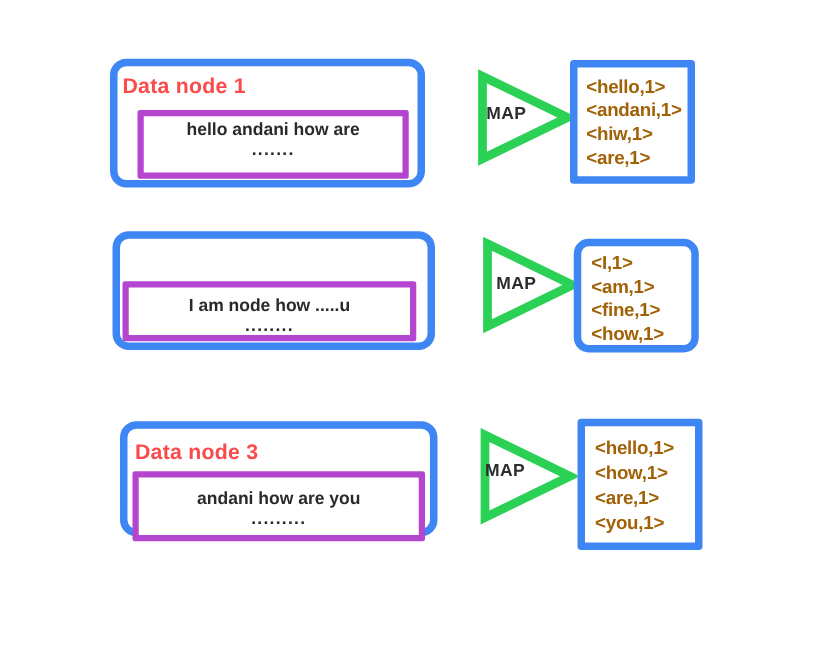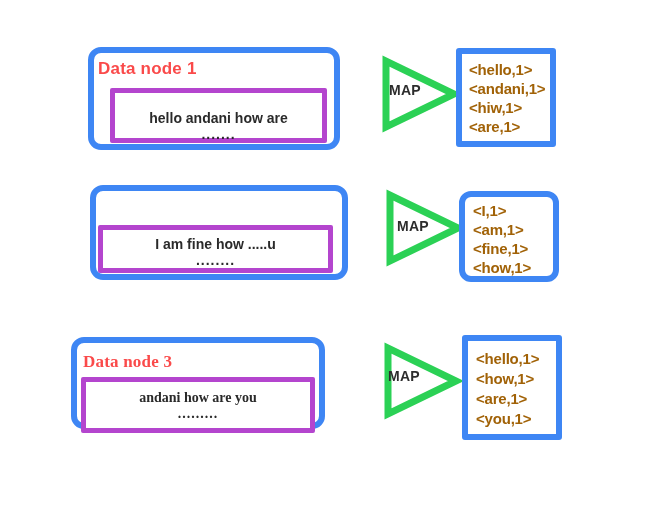"hello andani how are" .r0-outer .input-line.first { padding-top: 17px -> 2px }
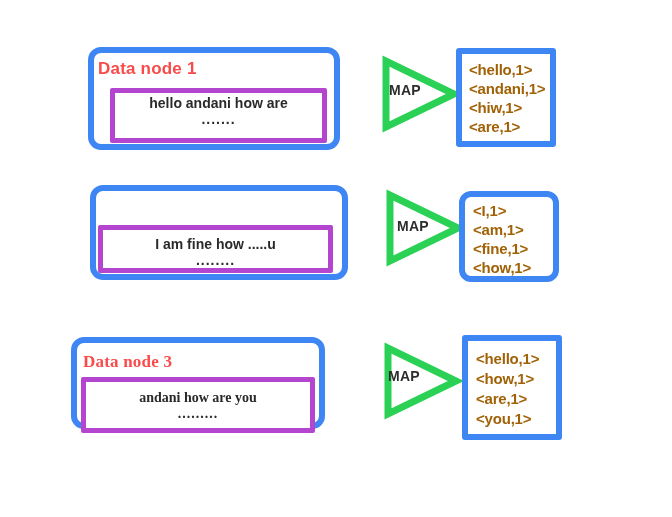"I am fine how .....u" div.input-line { text: fine -> node }
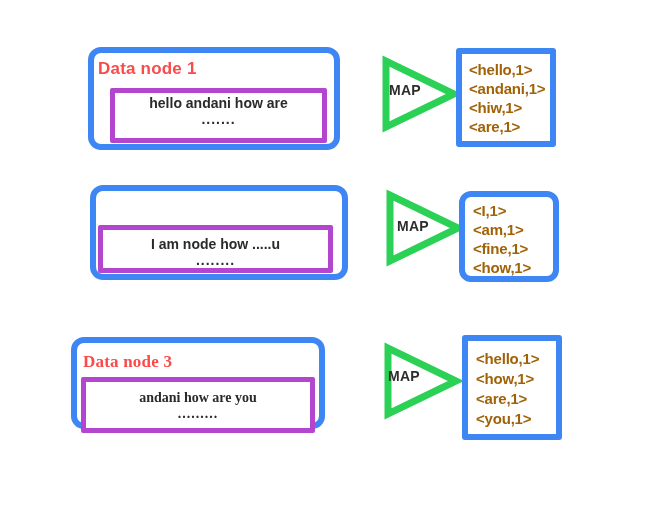"Data node 3" .r2-outer { font-family: Liberation Serif, serif -> none; left: 71px -> 96px }
